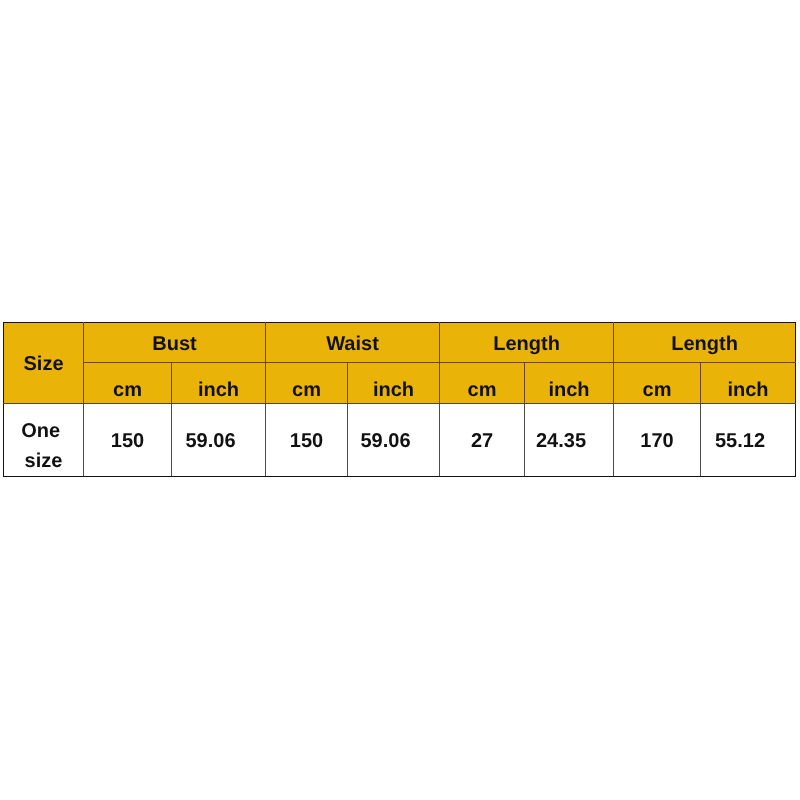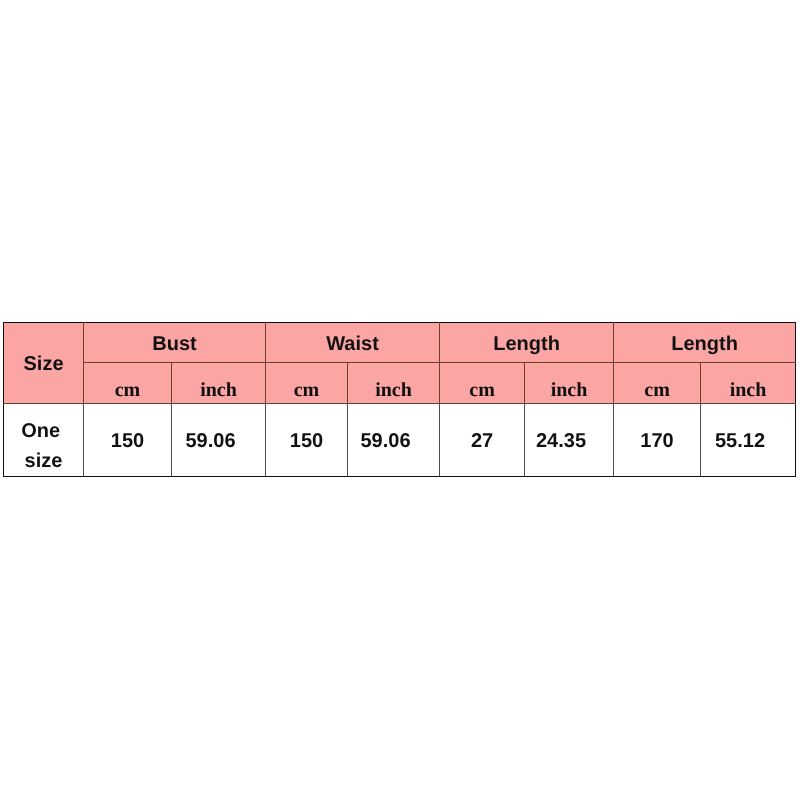"Bust" .hdr { background: #fca5a5 -> #eab308 }
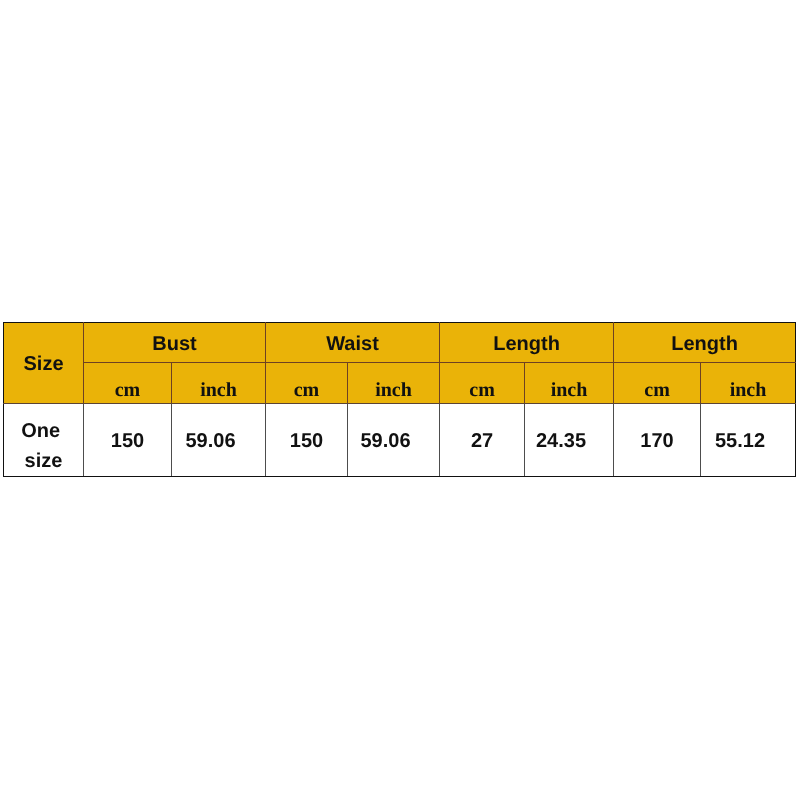"cm" #r2 td.hdr { font-family: Liberation Serif, serif -> none }
